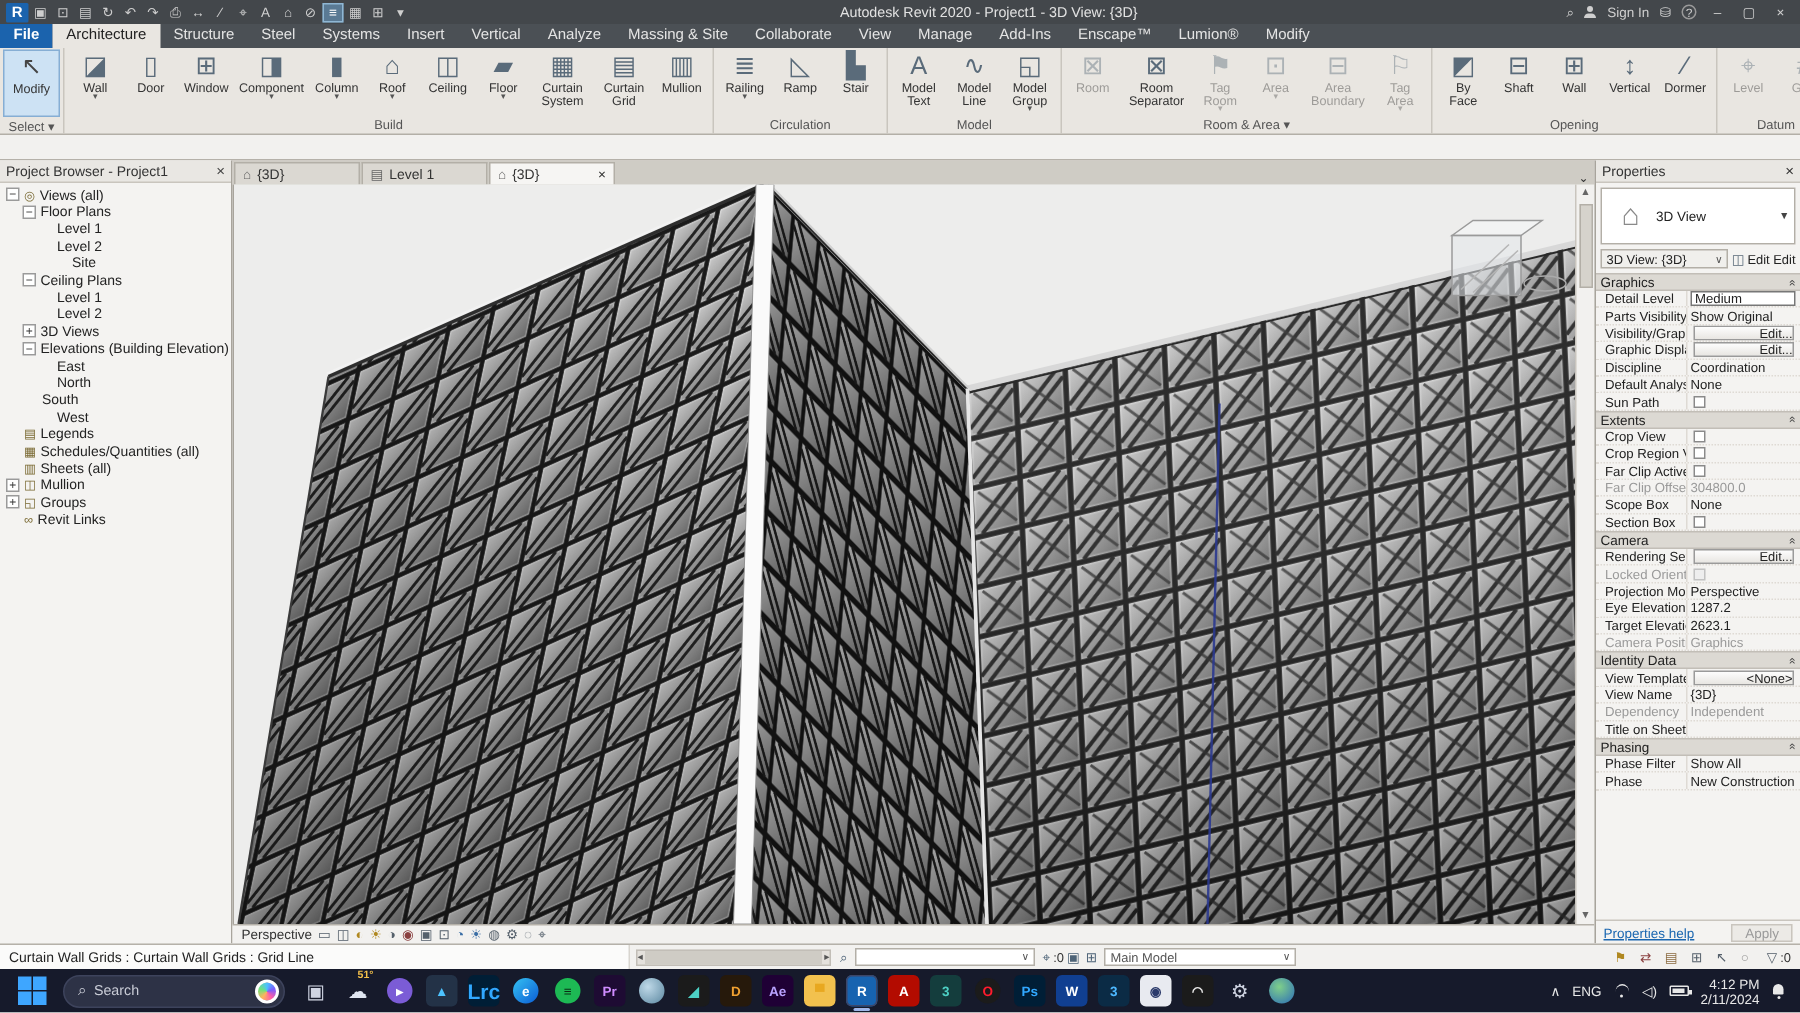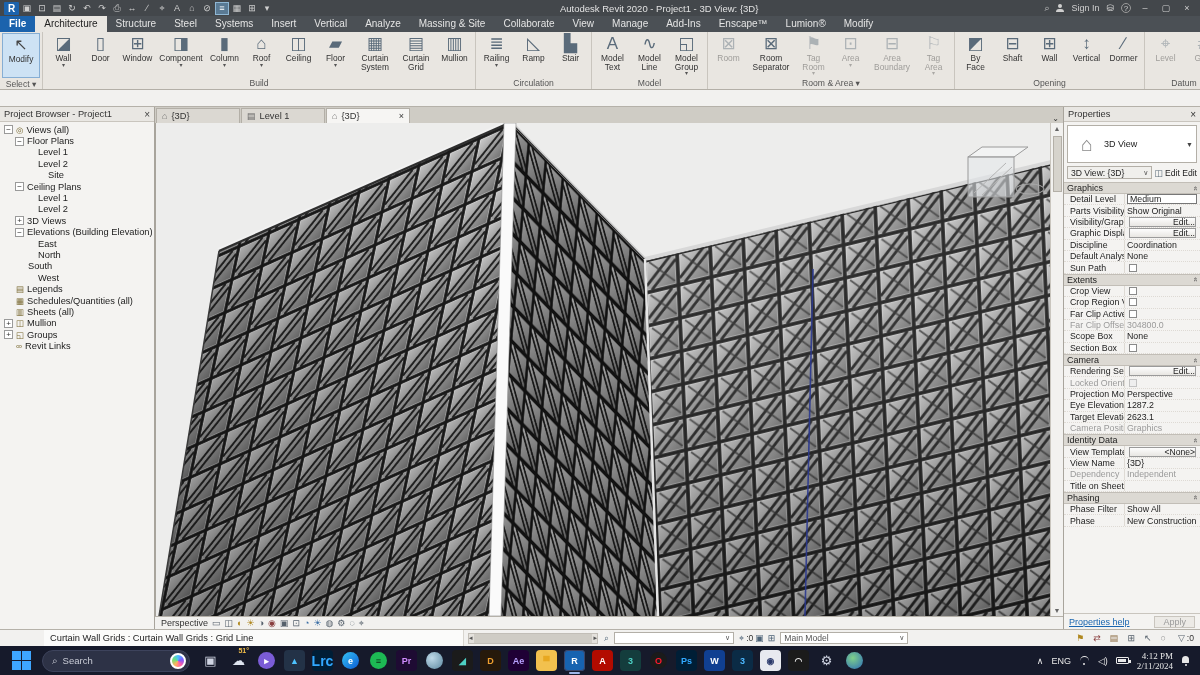"Curtain Wall Grids : Curtain" .statusbar { padding-left: 44px -> none }
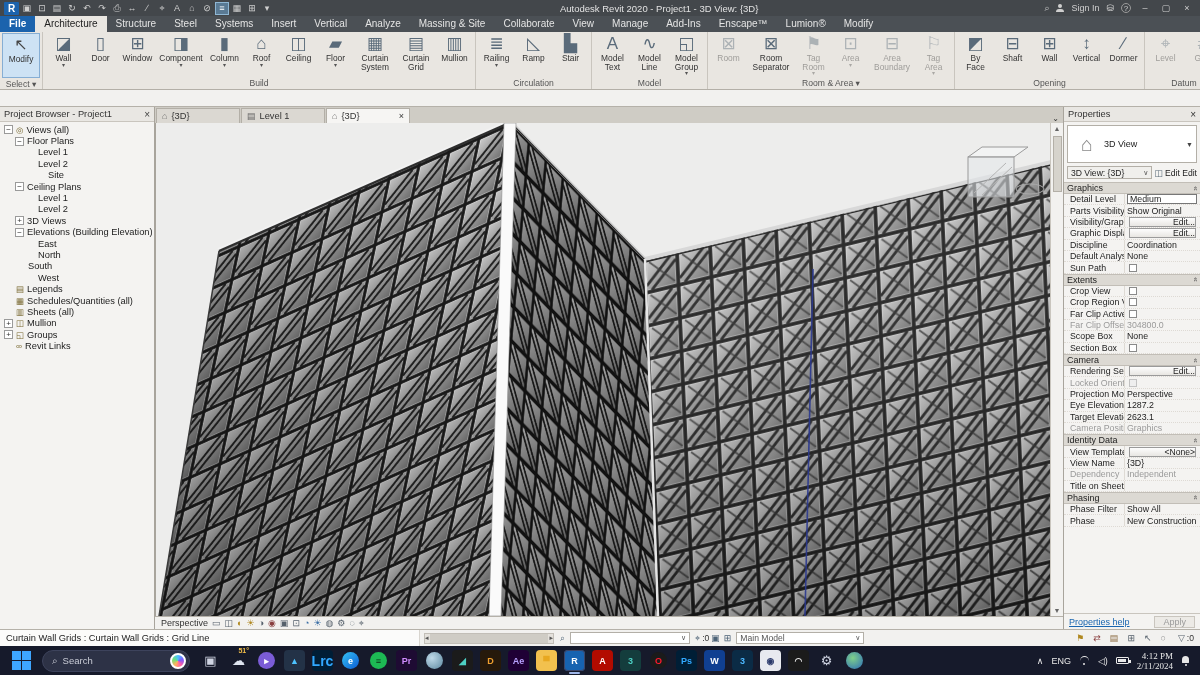"4:12 PM" .clock { font-family: Liberation Serif, serif -> none }
